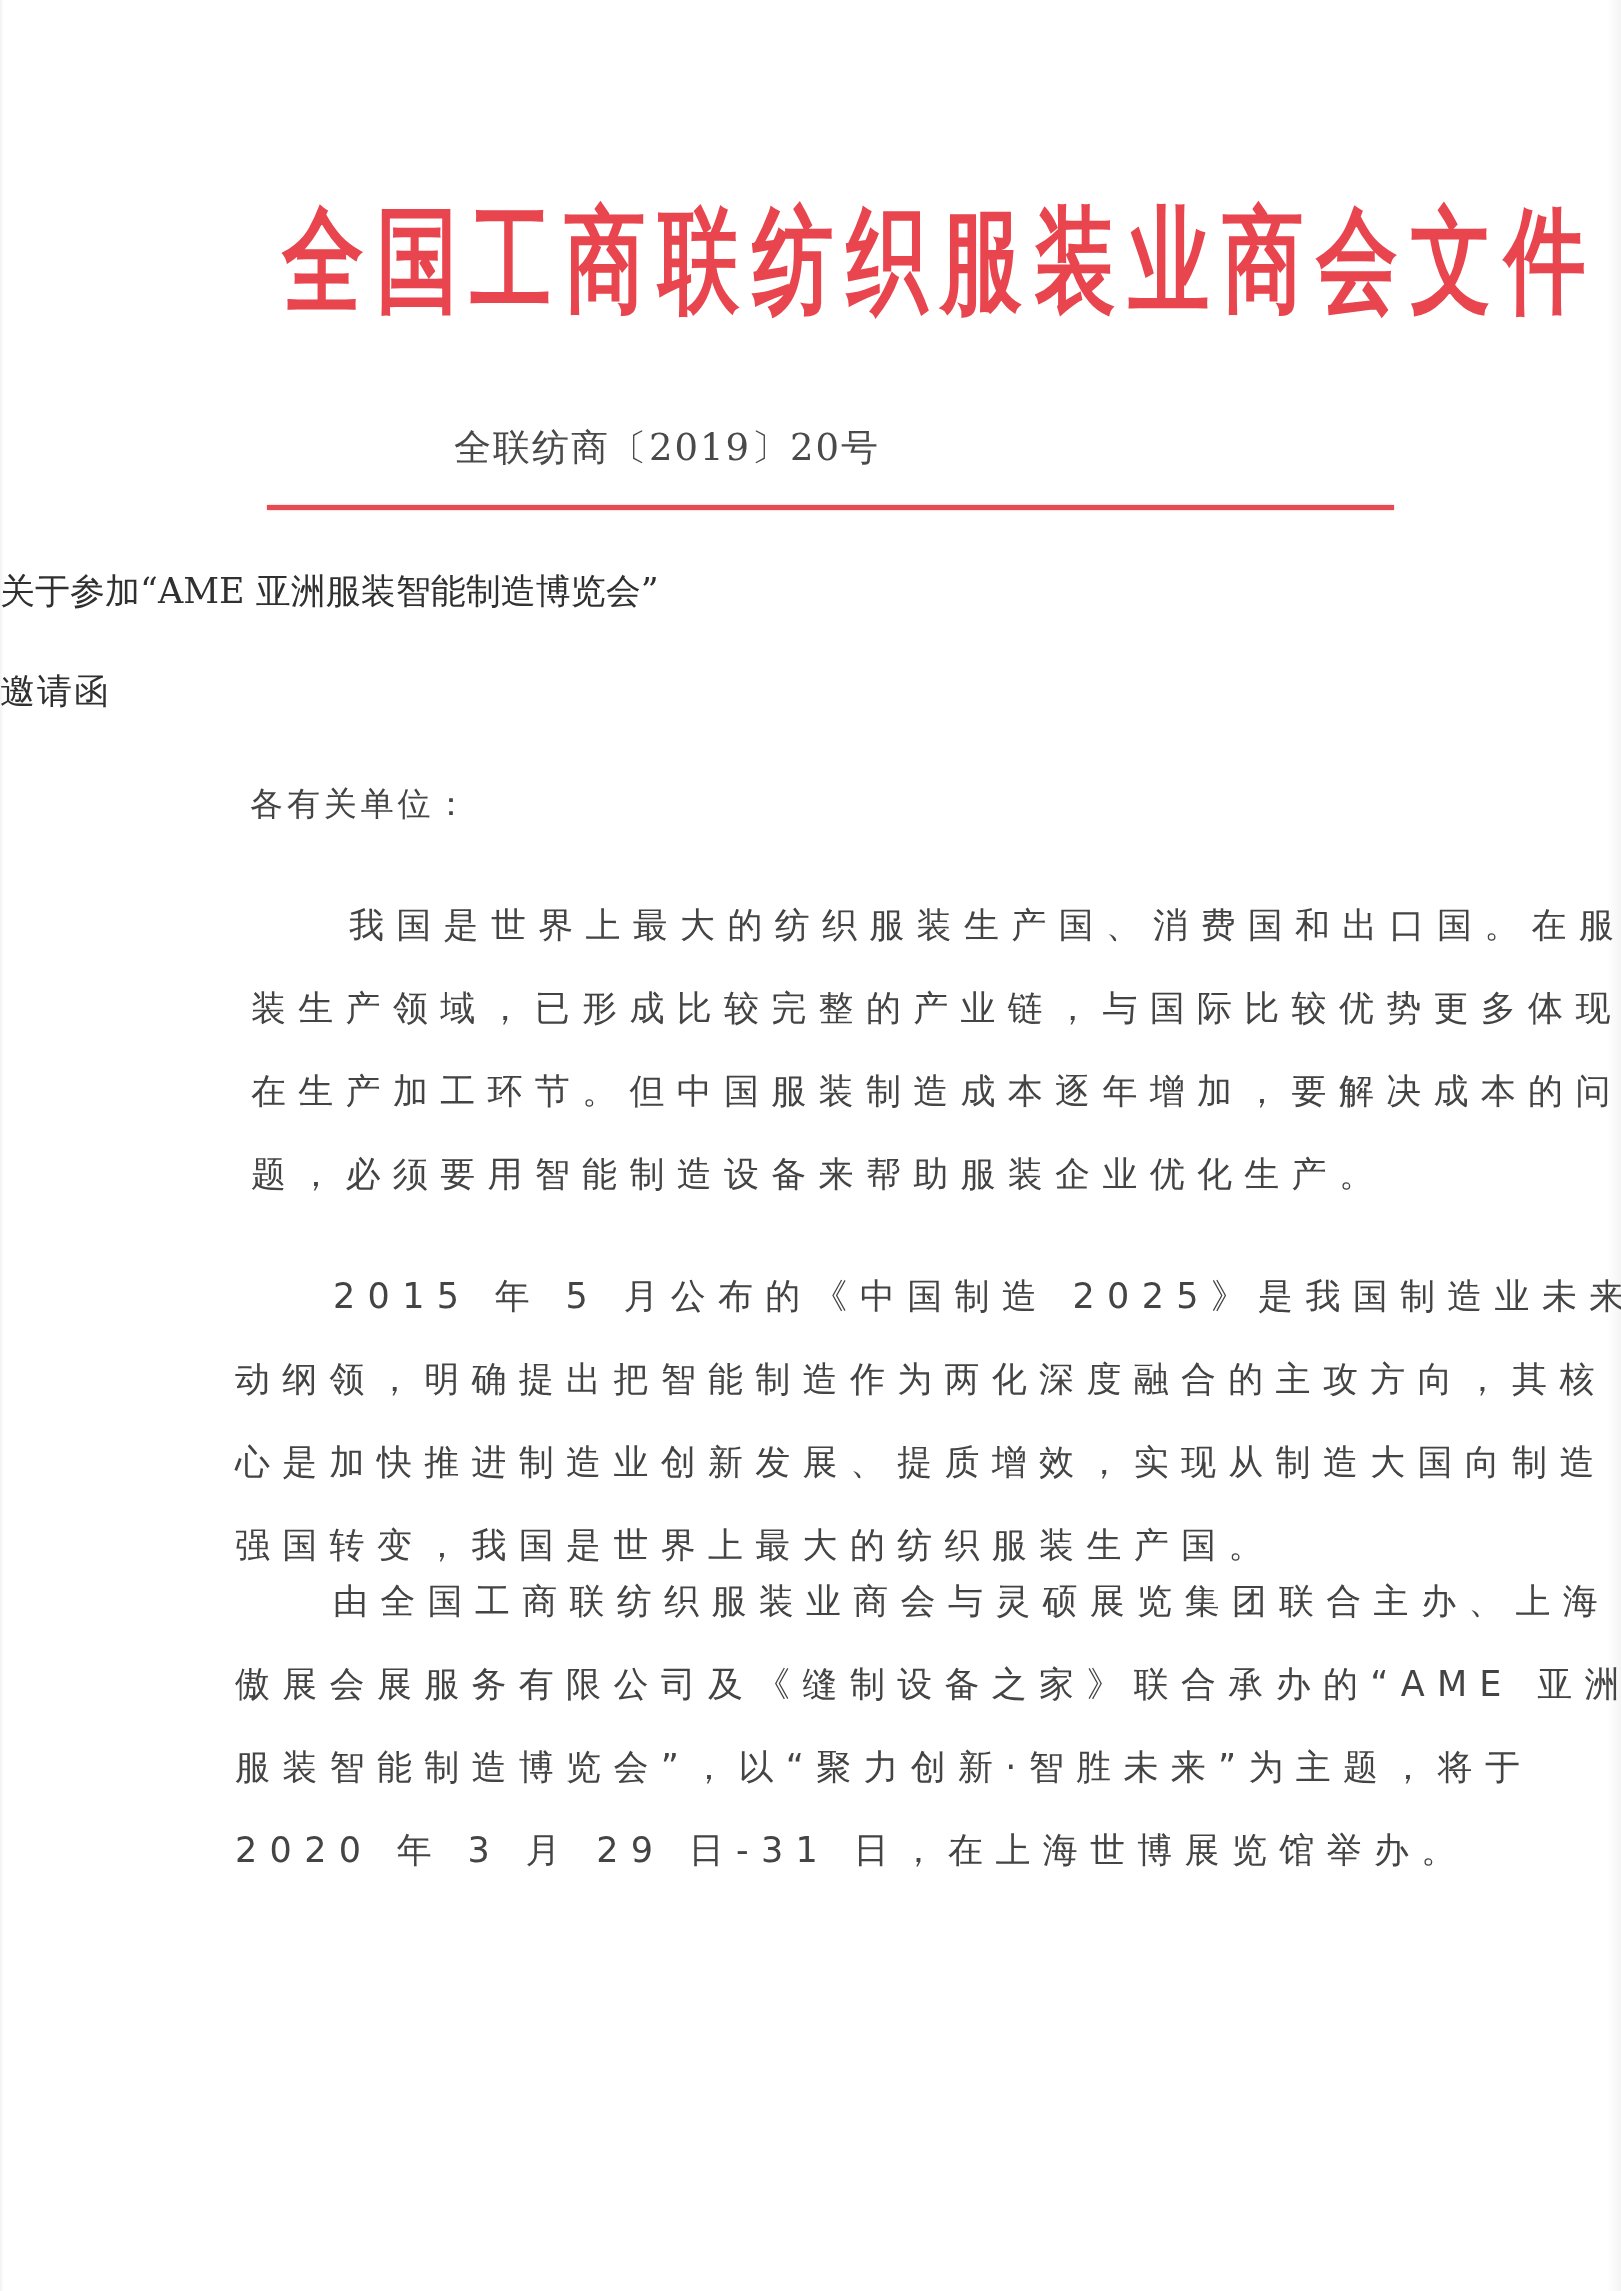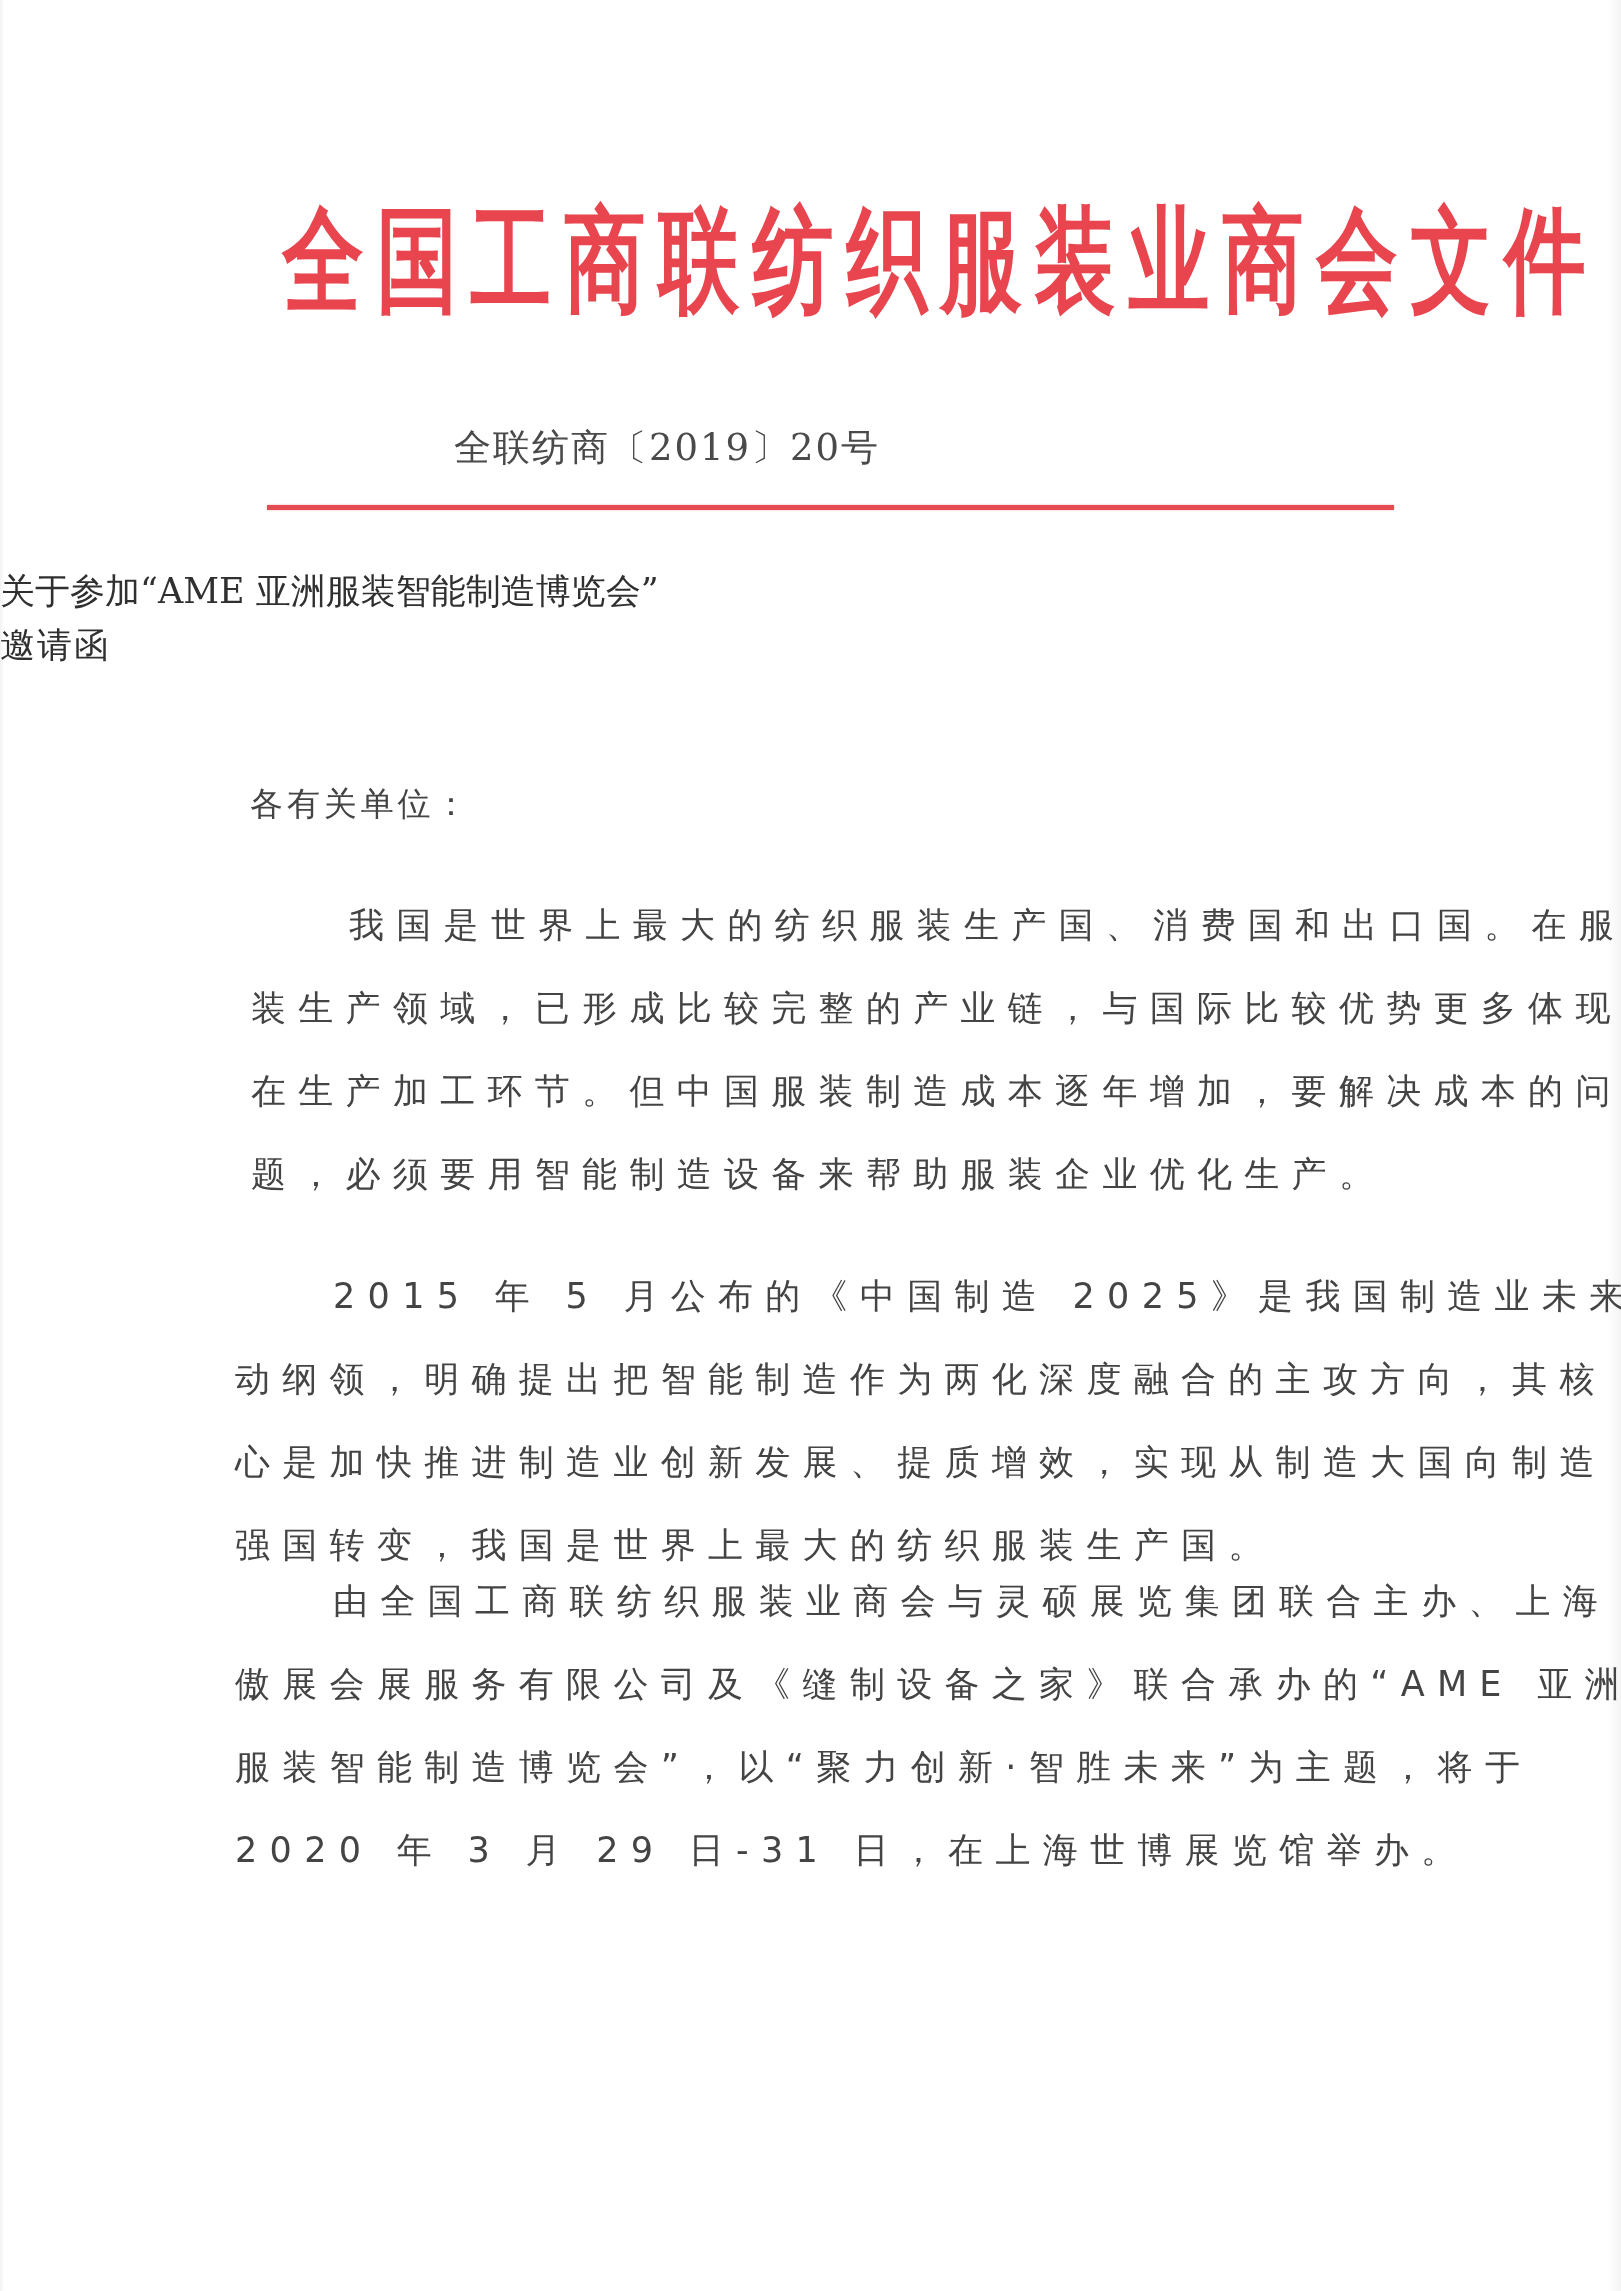"邀请函" .subject.line2 { top: 611px -> 657px }
